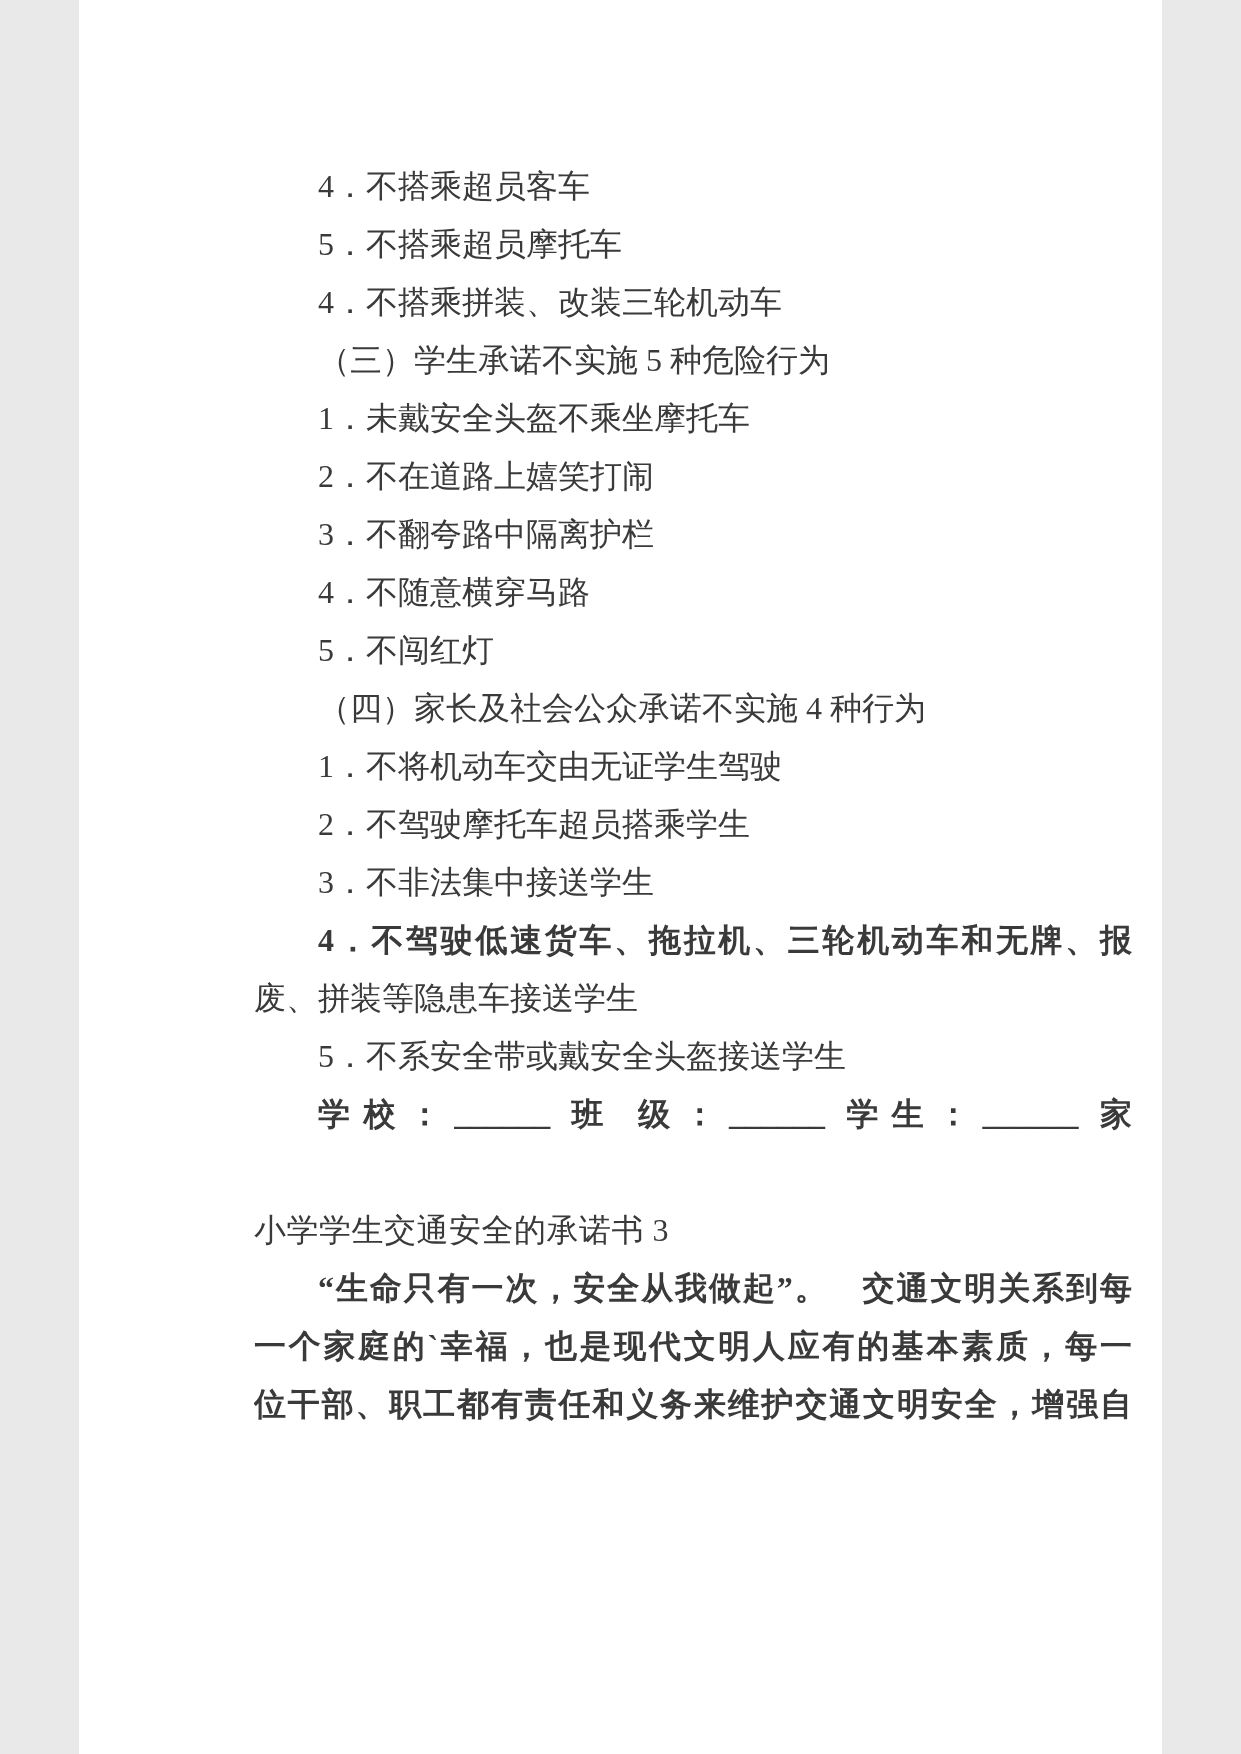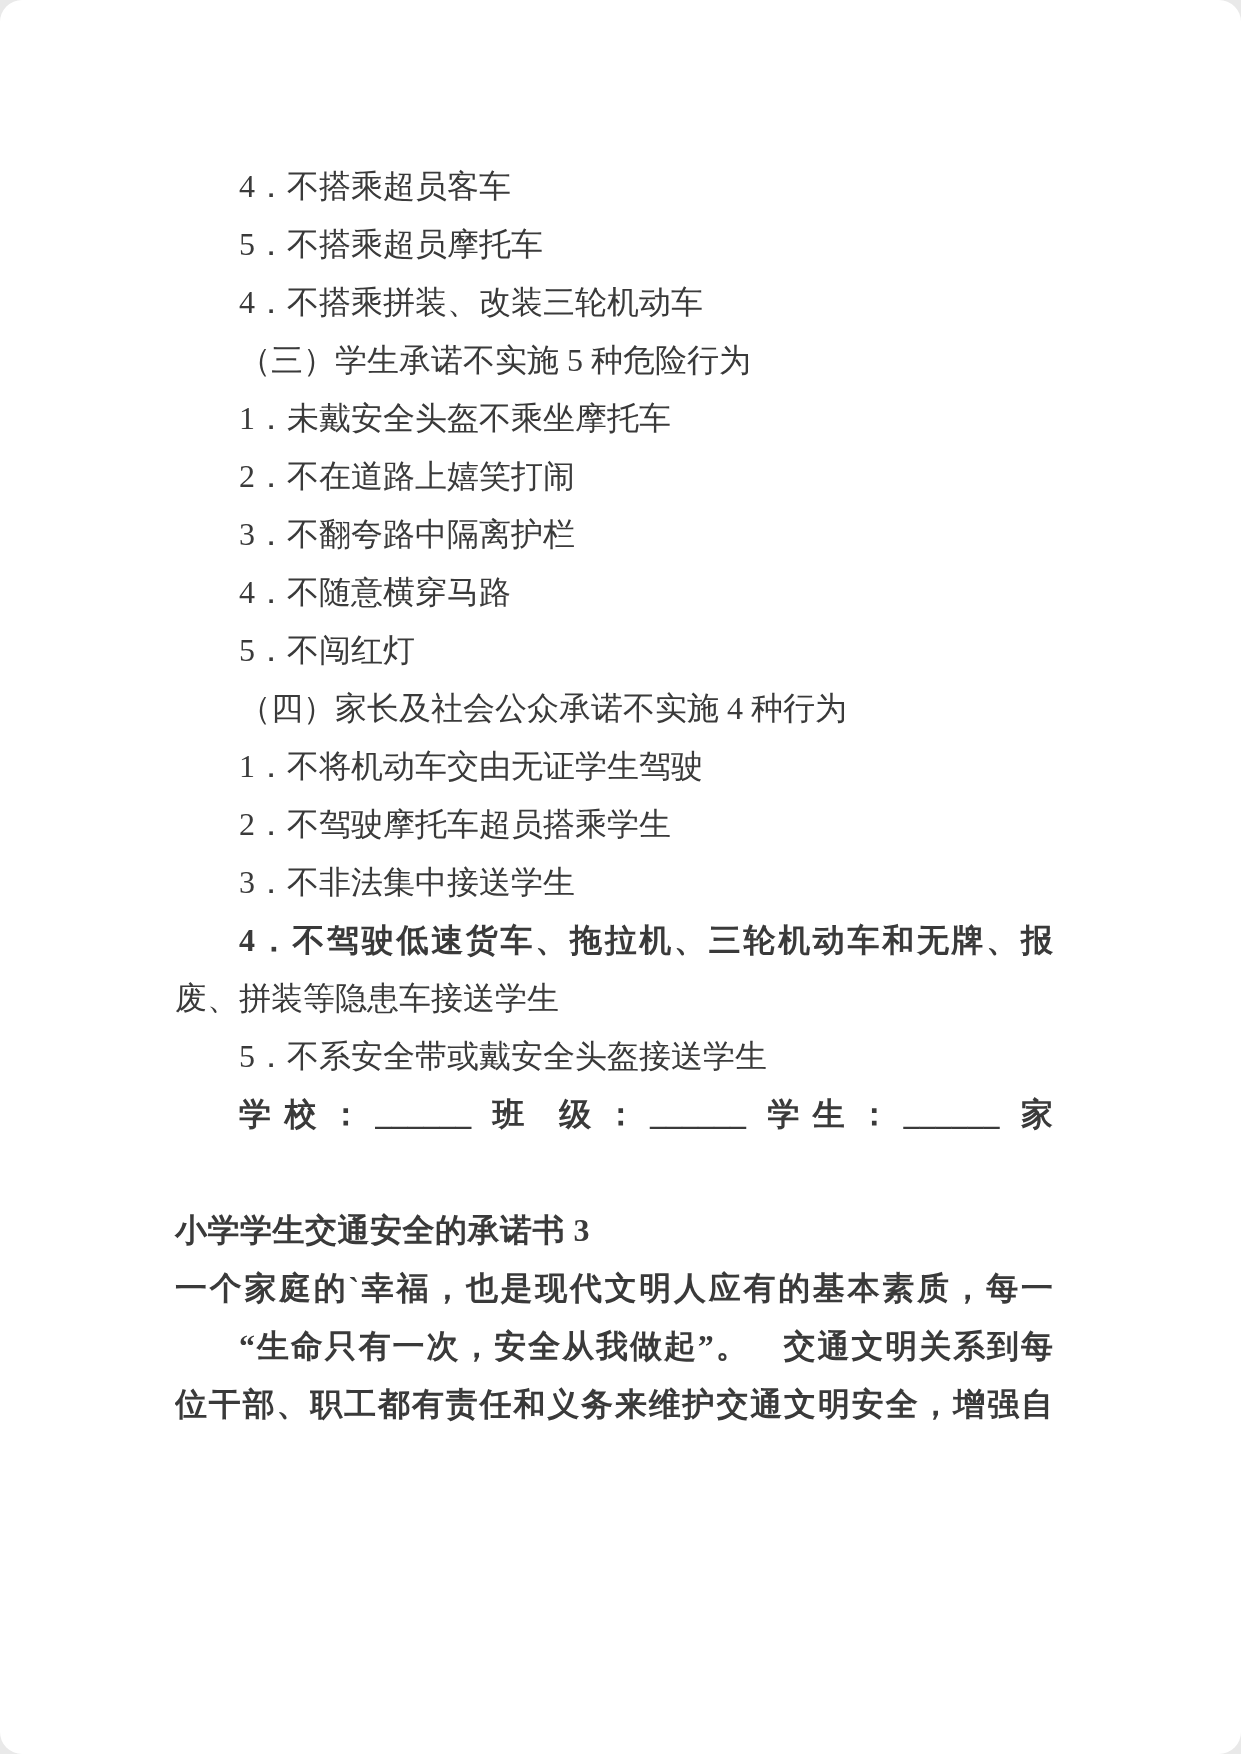"4．不搭乘超员客车" .page { border-radius: 22px -> none; width: 1241px -> 1083px }
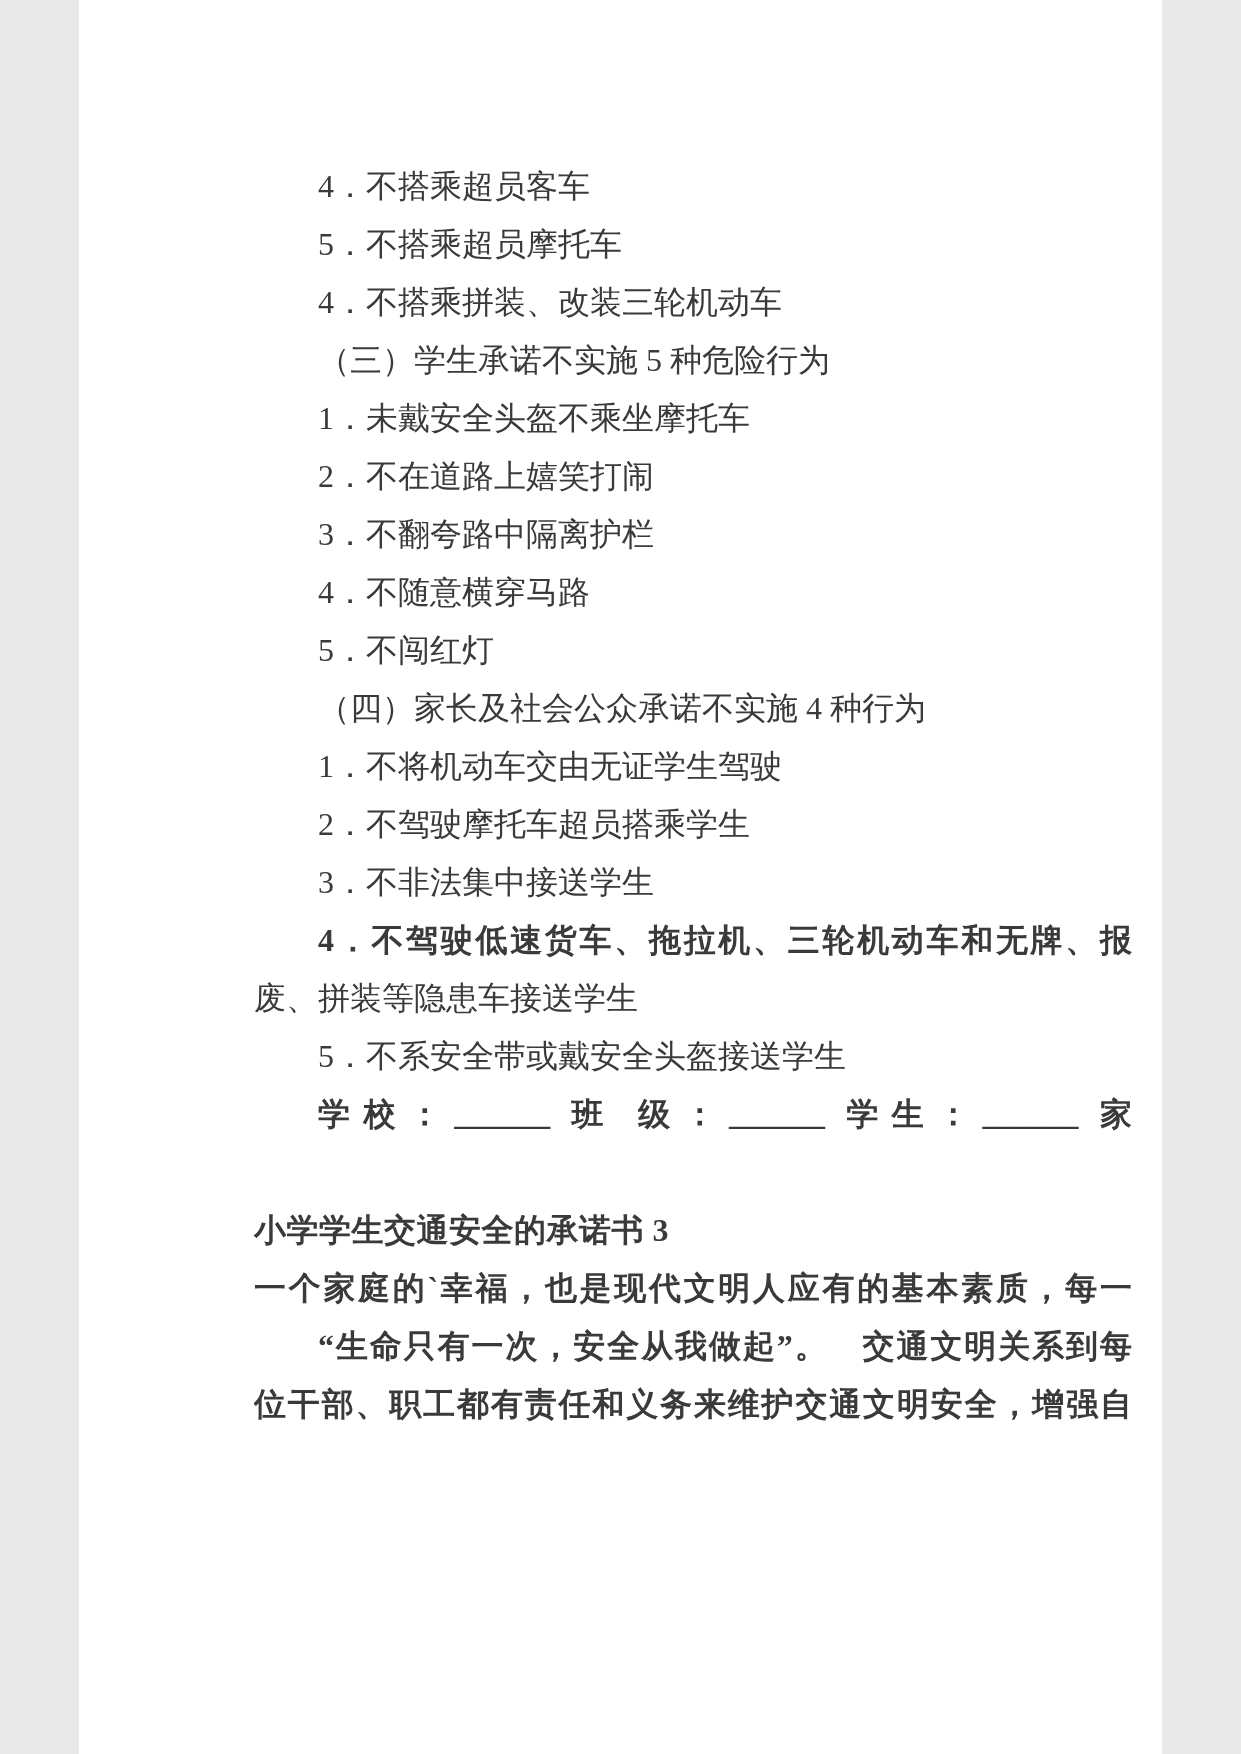"小学学生交通安全的承诺书 3" .line.heading { font-weight: bold -> none }
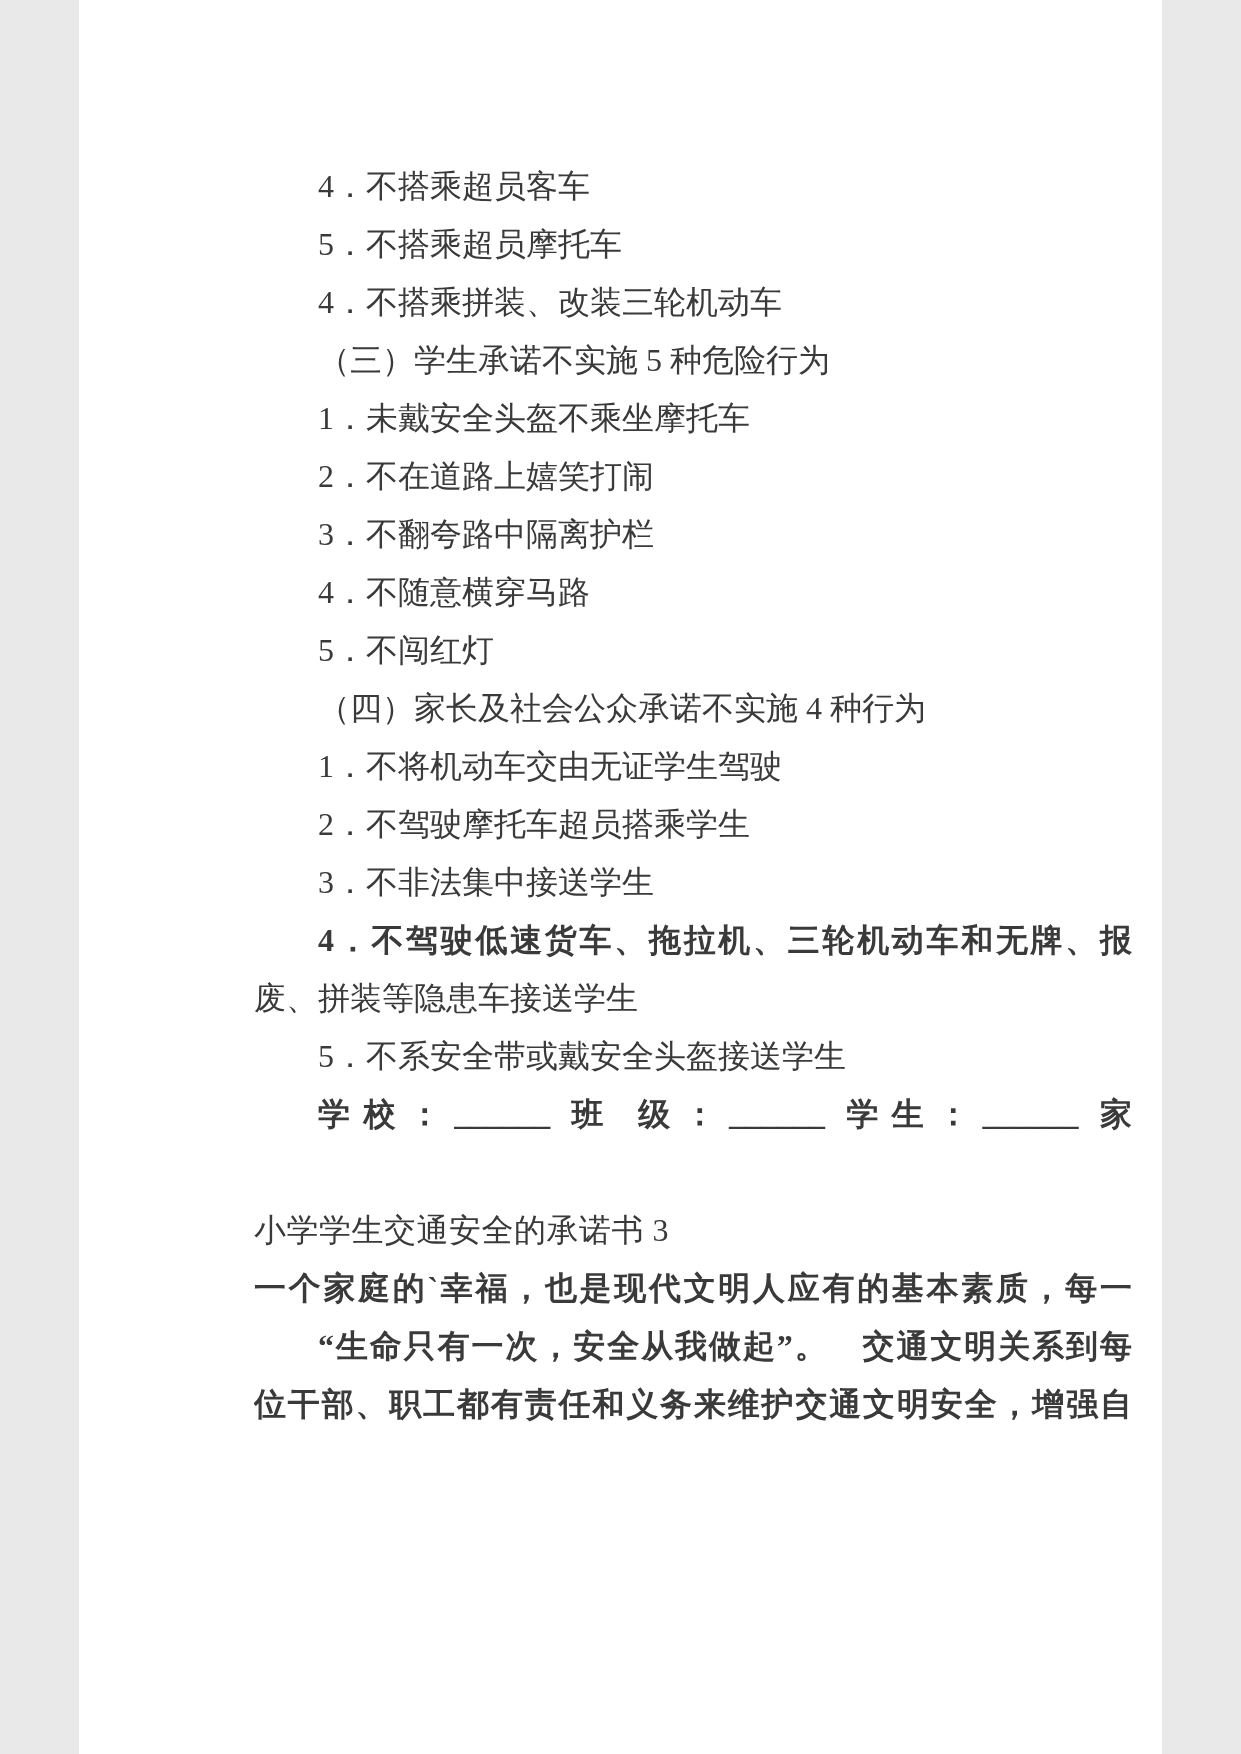"一个家庭的`幸福，也是现代文明人应有的基本素质，每一" div.line { order: before "“生命只有一次，安全从我做起”。 交通文明关系到每" -> after "“生命只有一次，安全从我做起”。 交通文明关系到每" }
